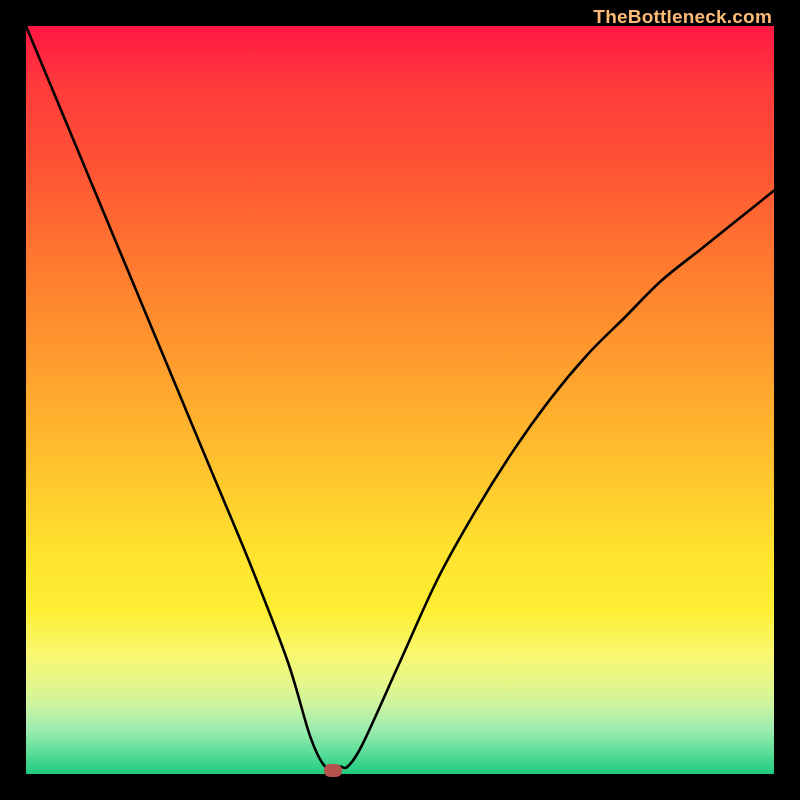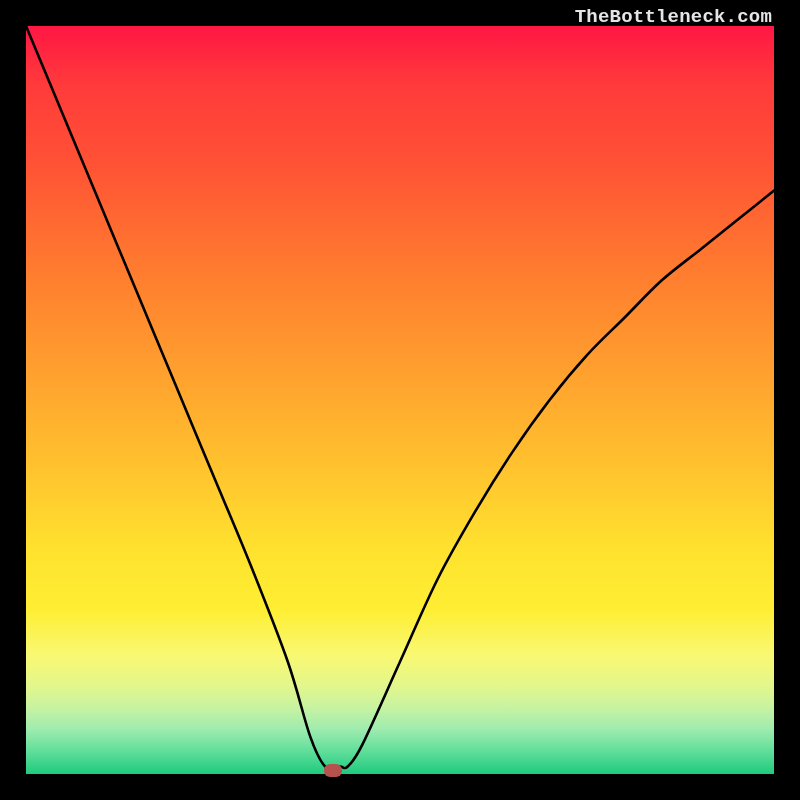"TheBottleneck.com" .watermark { color: #e5e5e5 -> #fdba74; font-family: Liberation Mono, monospace -> Liberation Sans, sans-serif }
